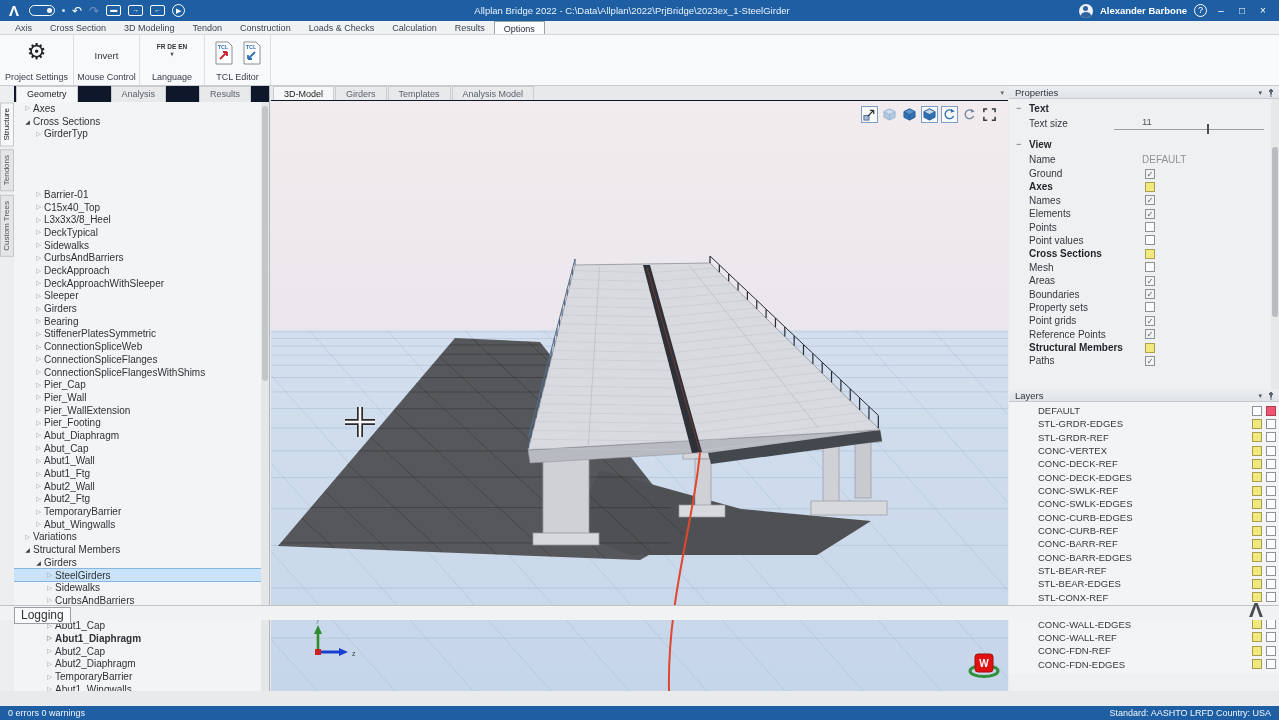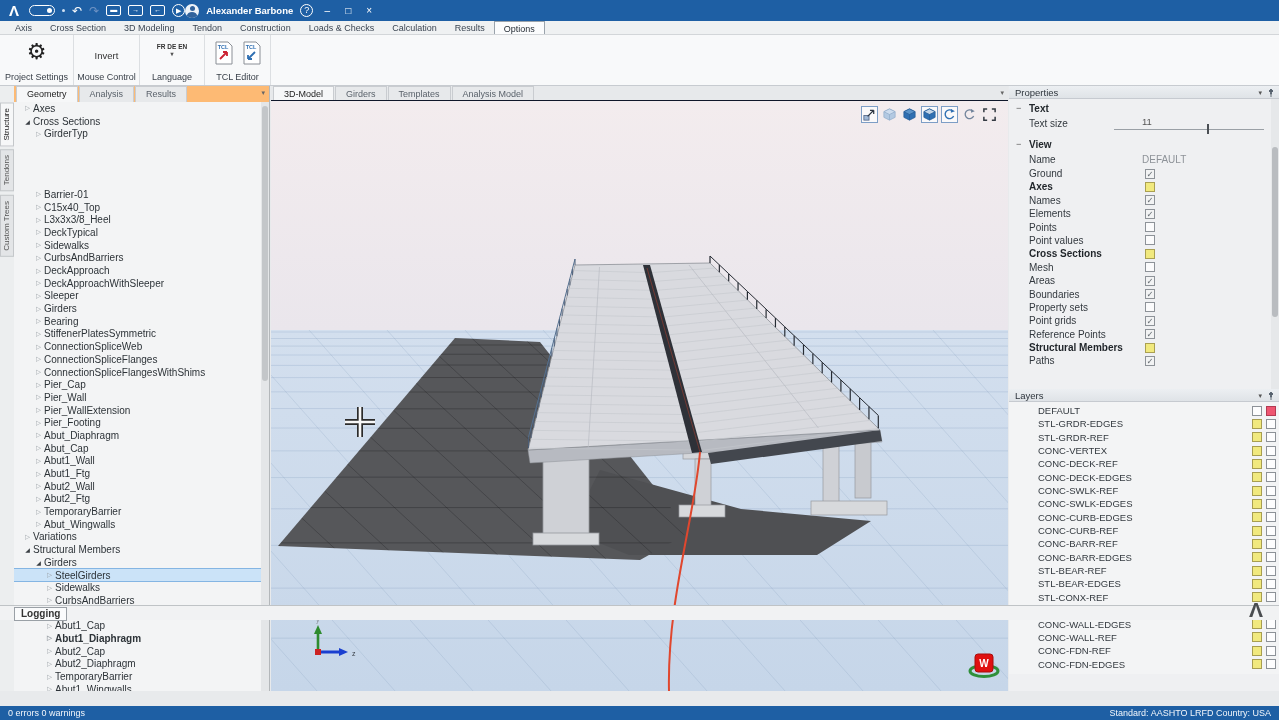"Allplan Bridge 2022 -" span.tb-title { html: none -> <span>Allplan Bridge 2022 - C:\Data\Allplan\2022\PrjBridge\2023ex_1-SteelGirder</span> }
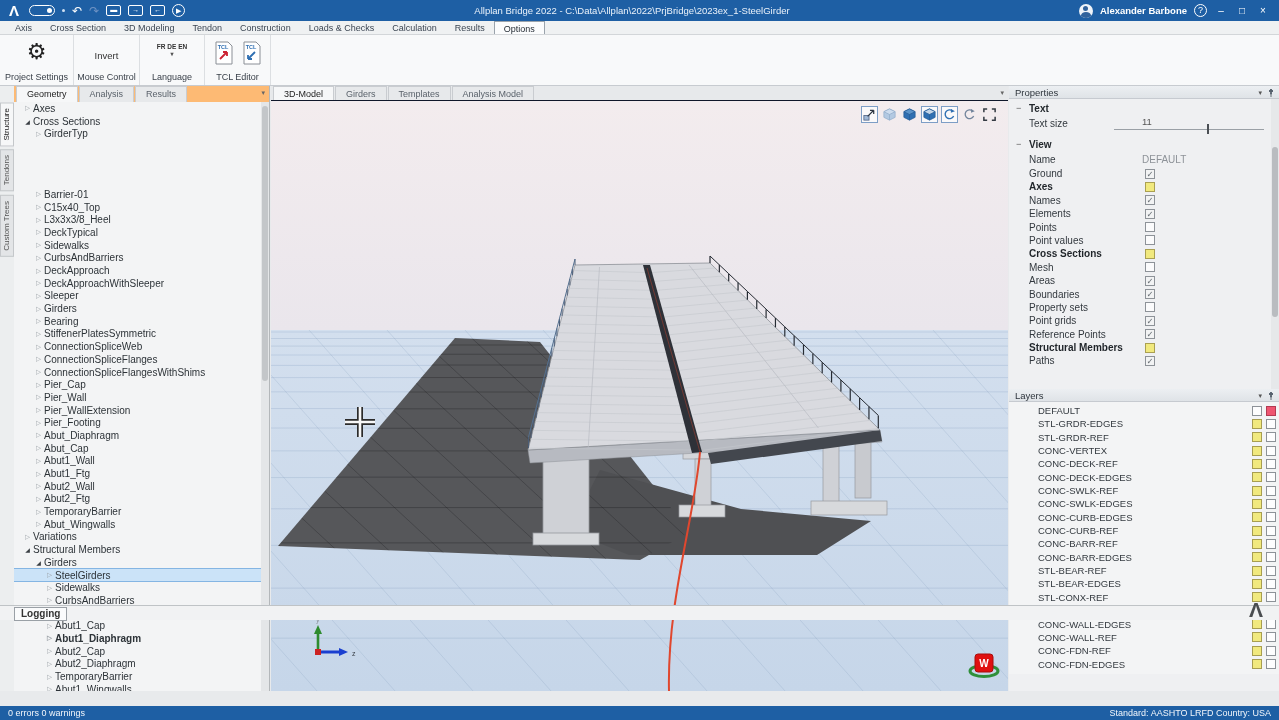"Geometry" .left-tabs { background: #fdba74 -> #0f172a; gap: none -> 32px }
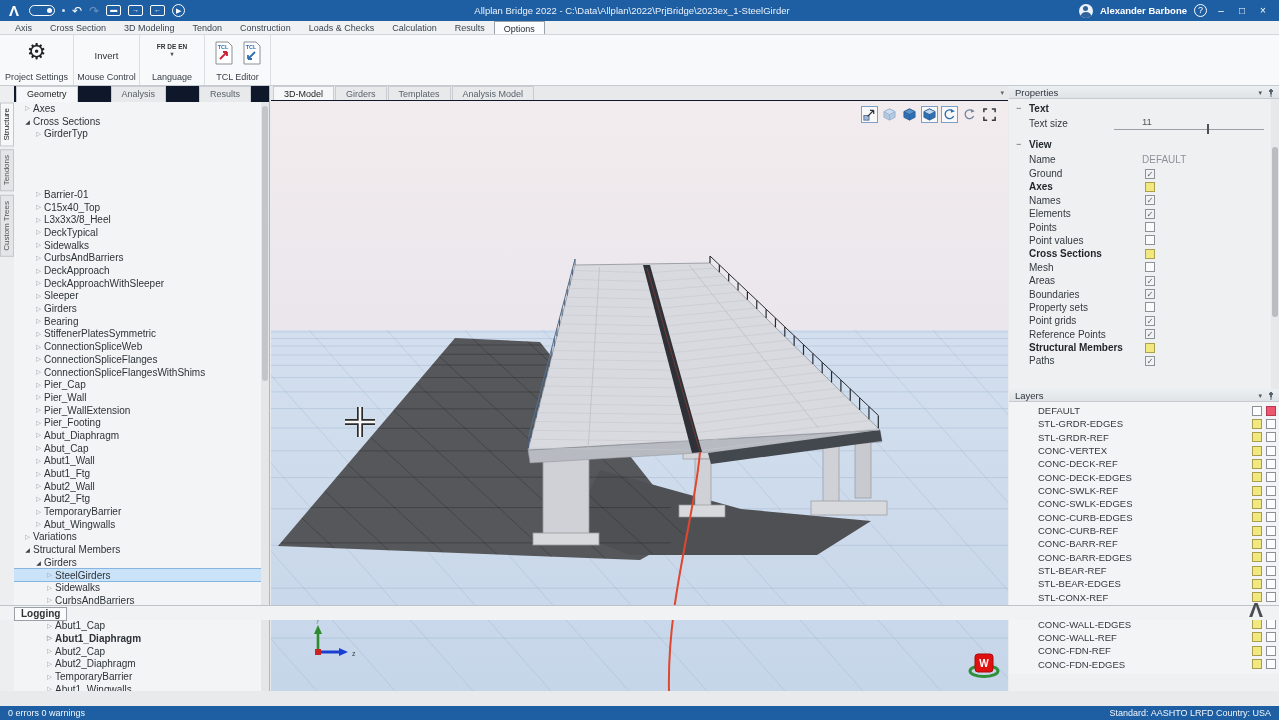"Logging" .logging-tab { font-size: 10px -> 12px; font-weight: bold -> none }
